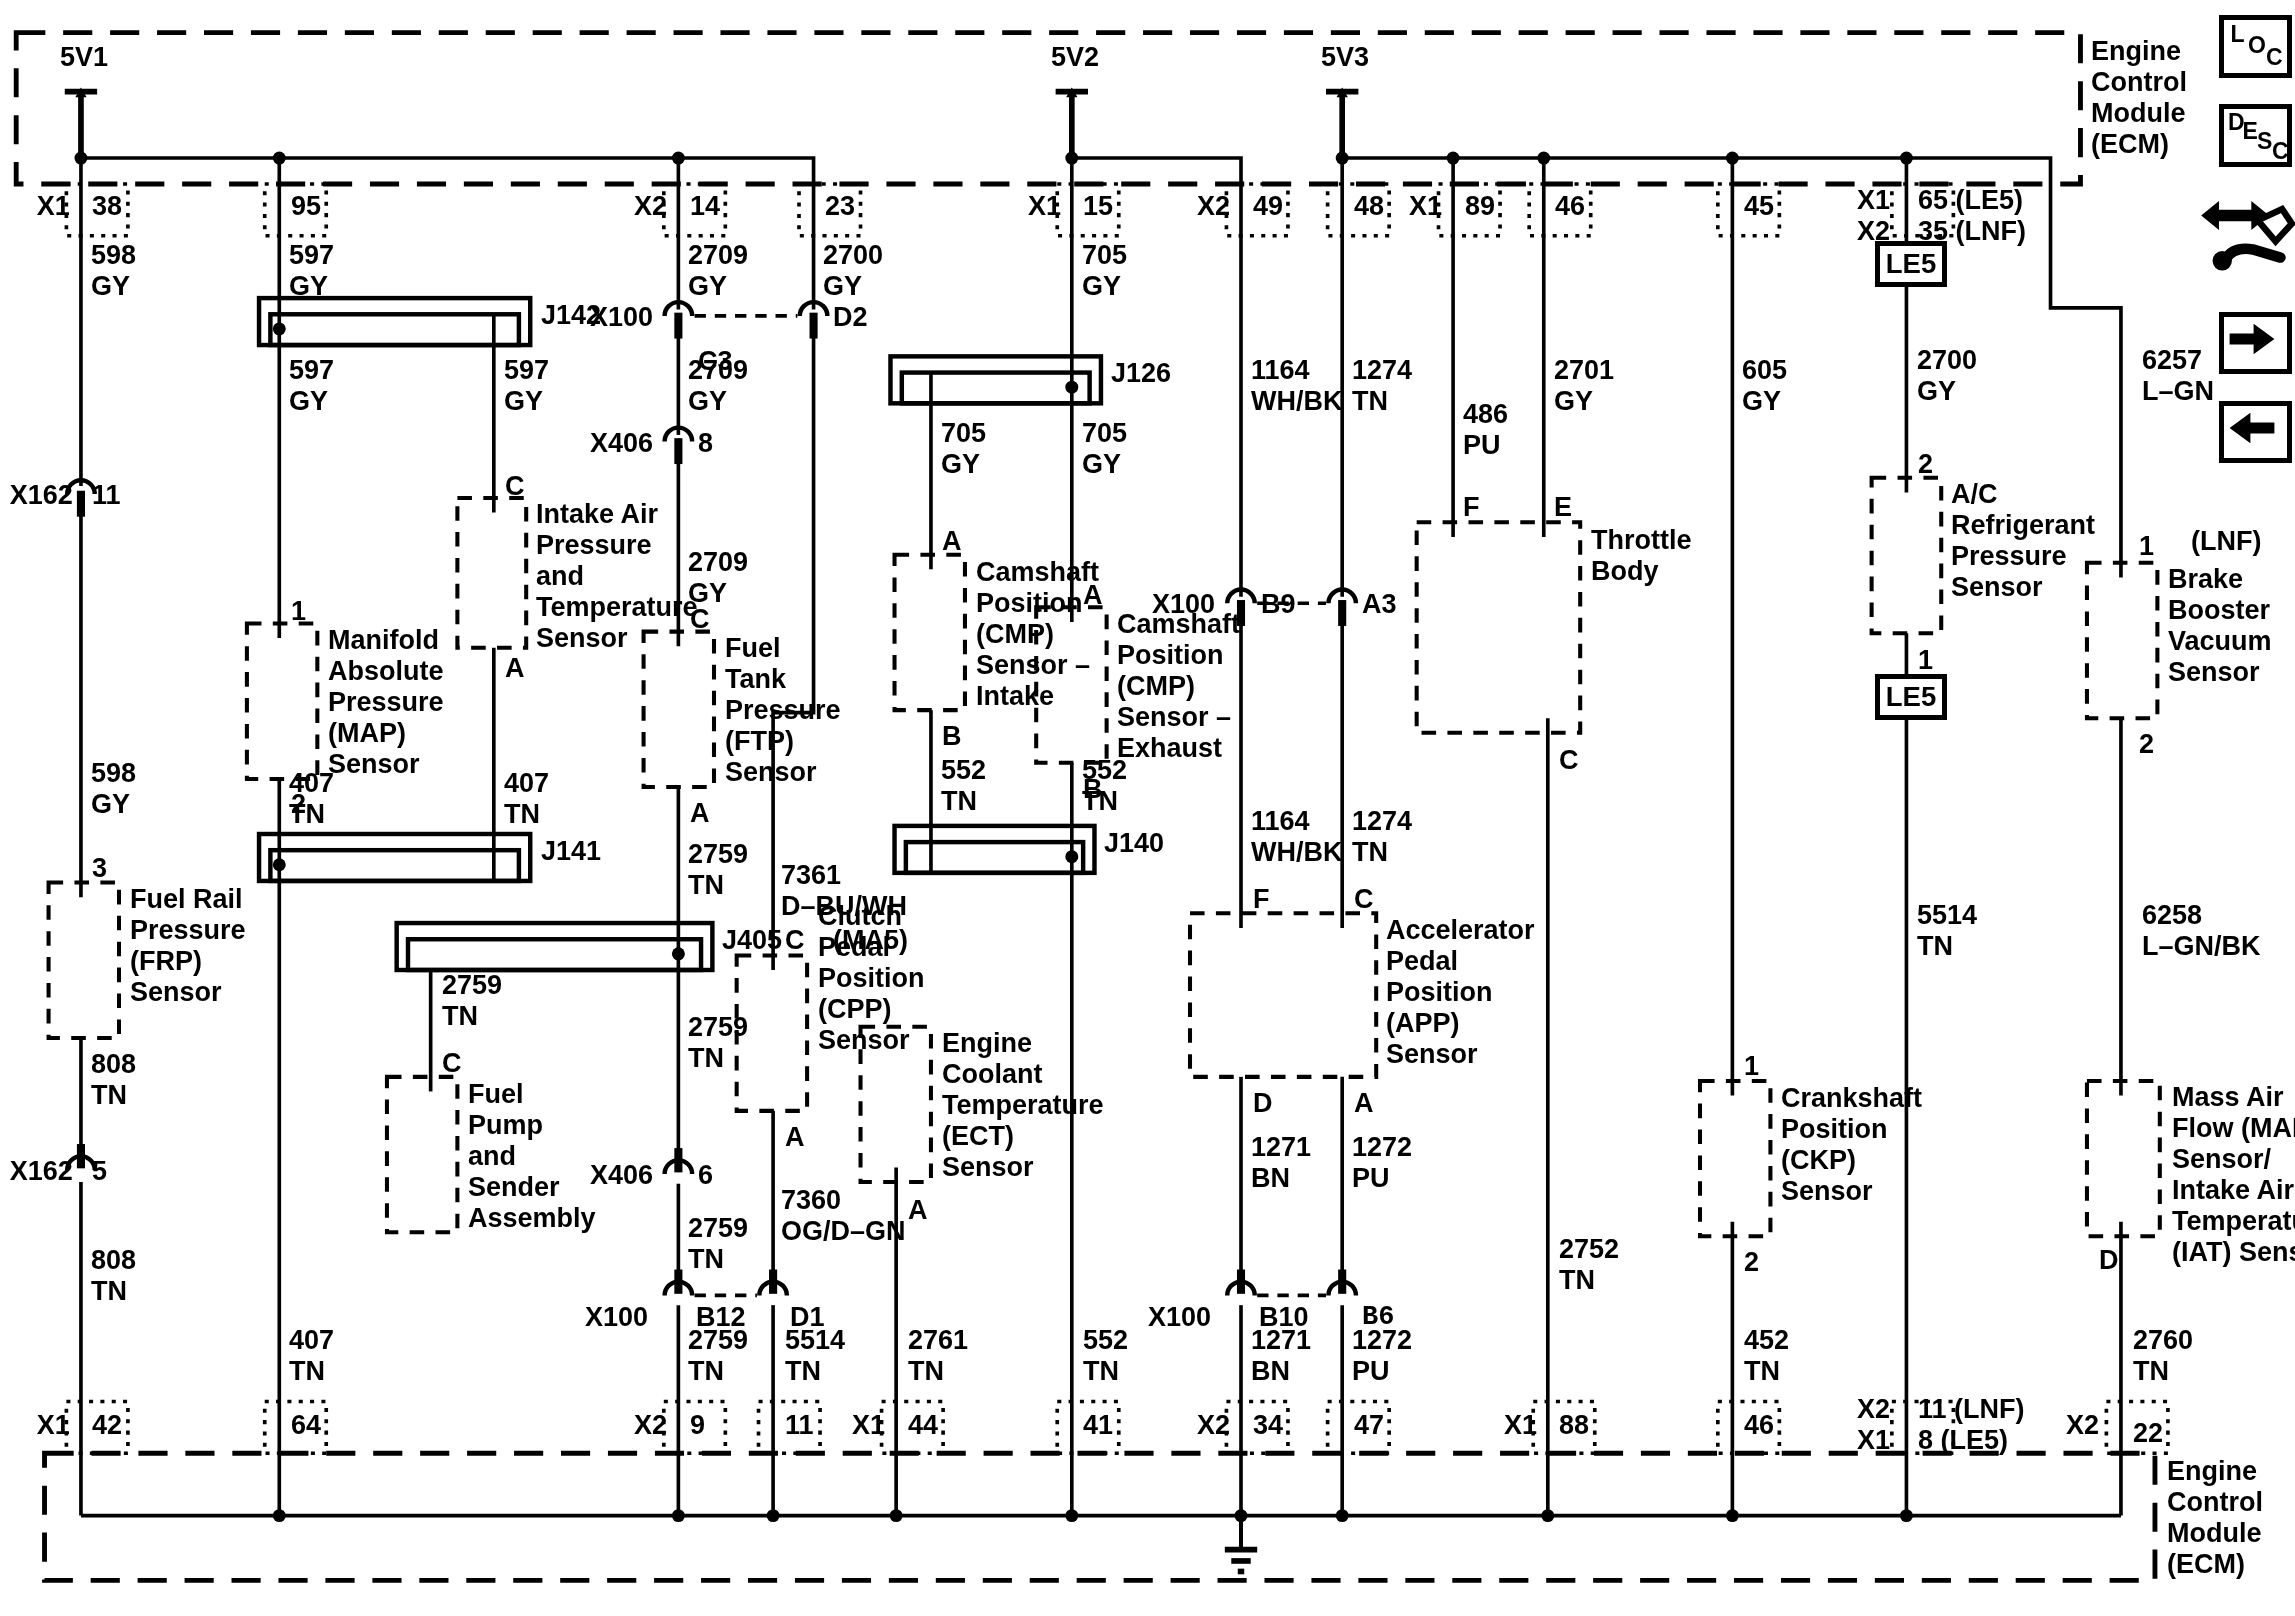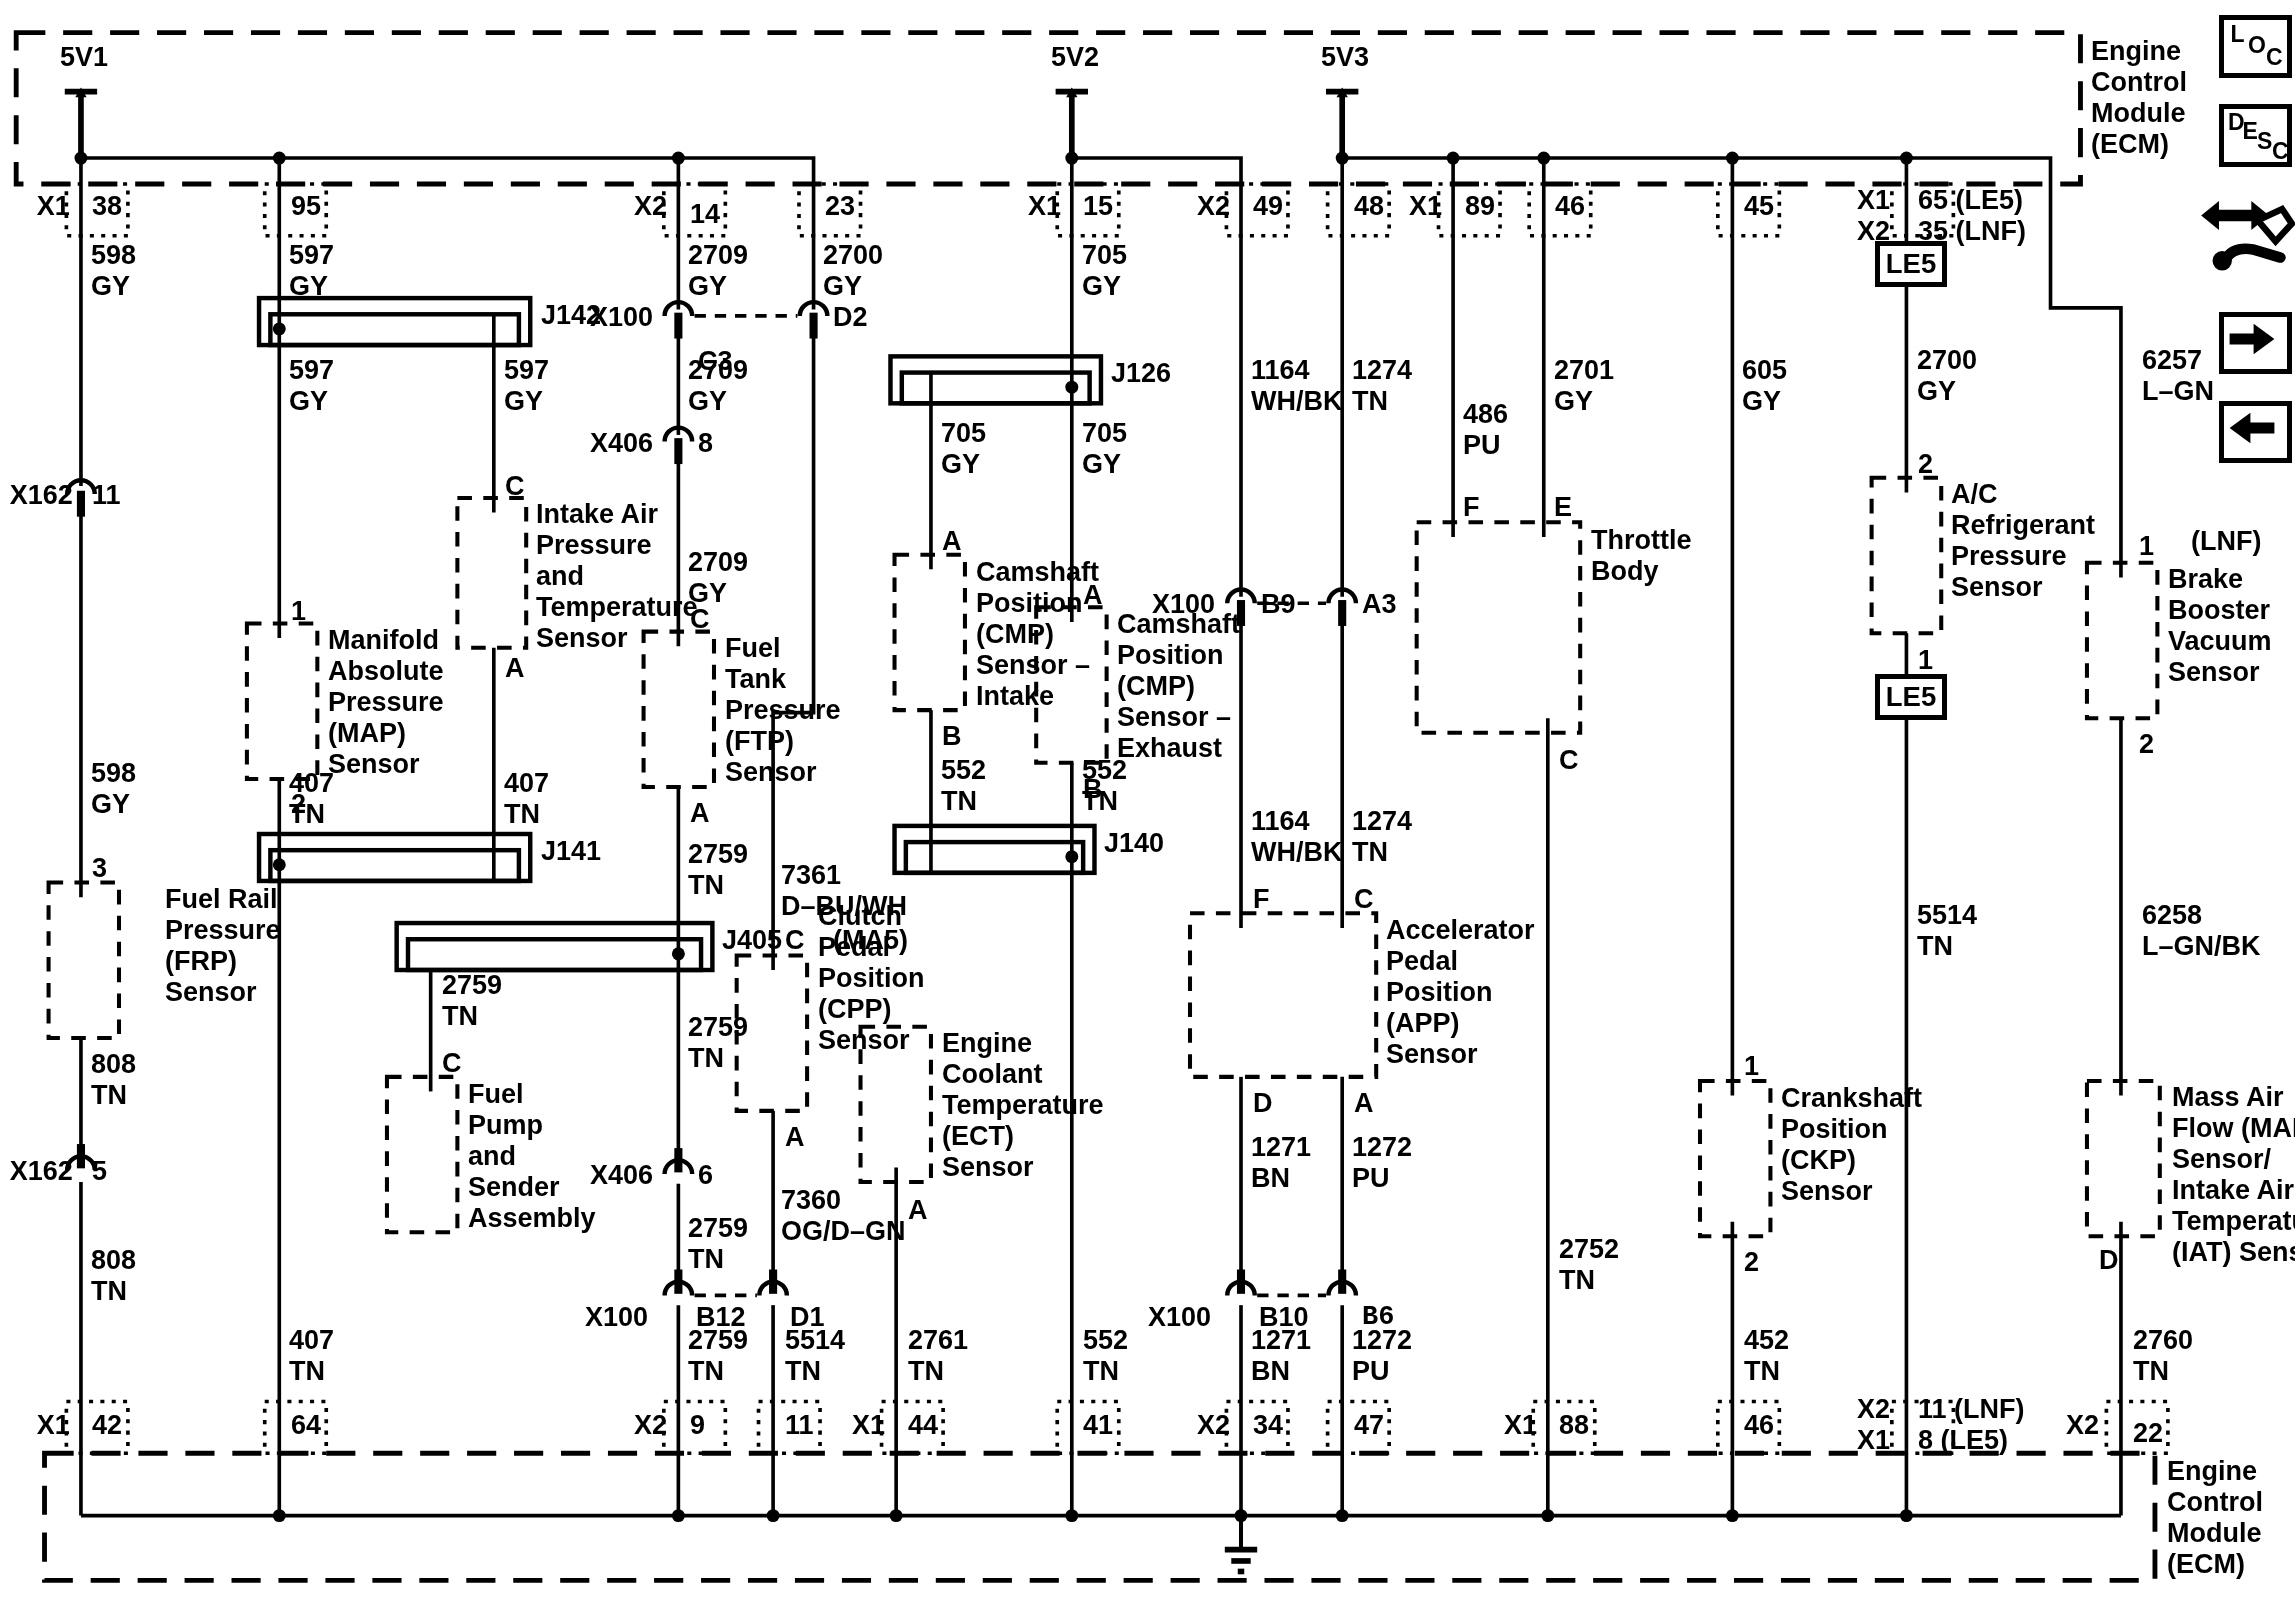"14" div.lbl { margin-top: 8px -> none }
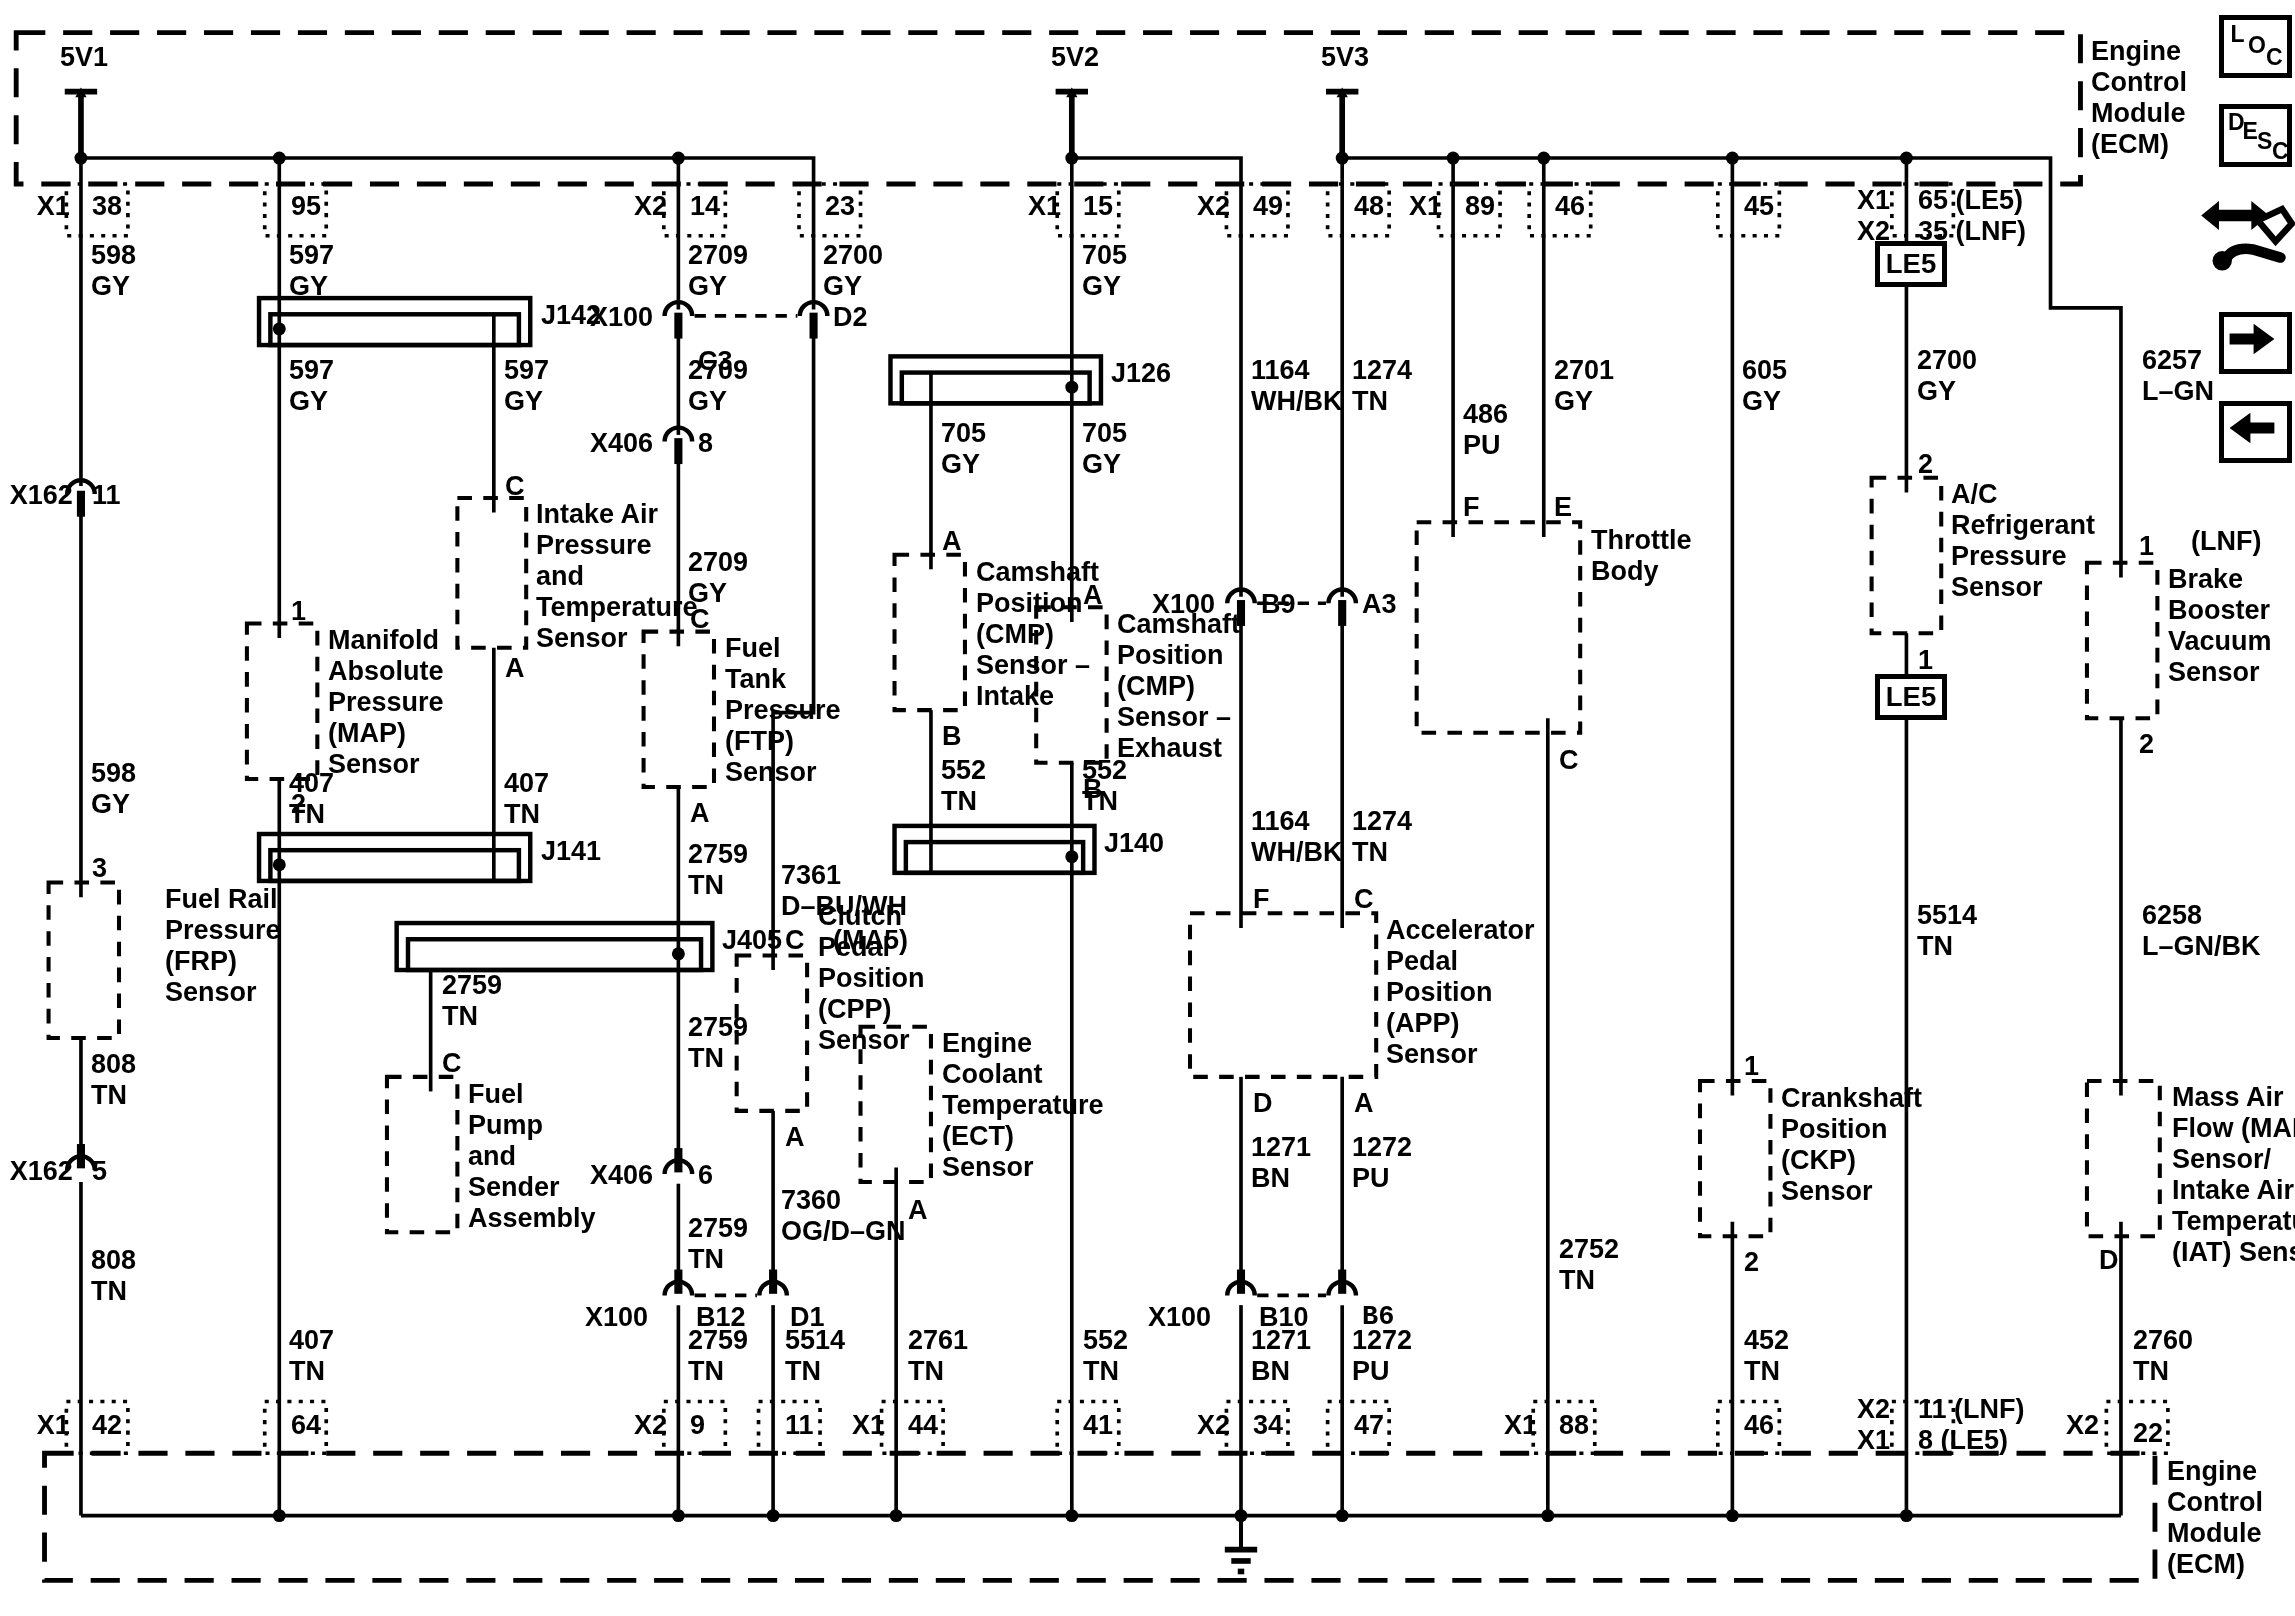"Fuel Rail" div.lbl { margin-left: 35px -> none }
